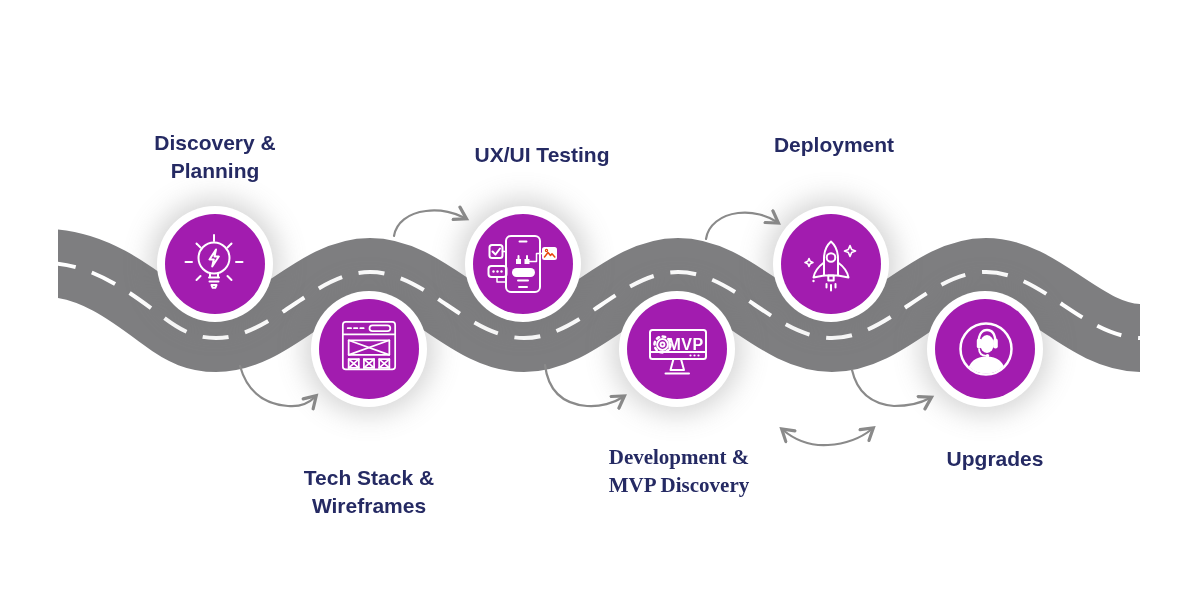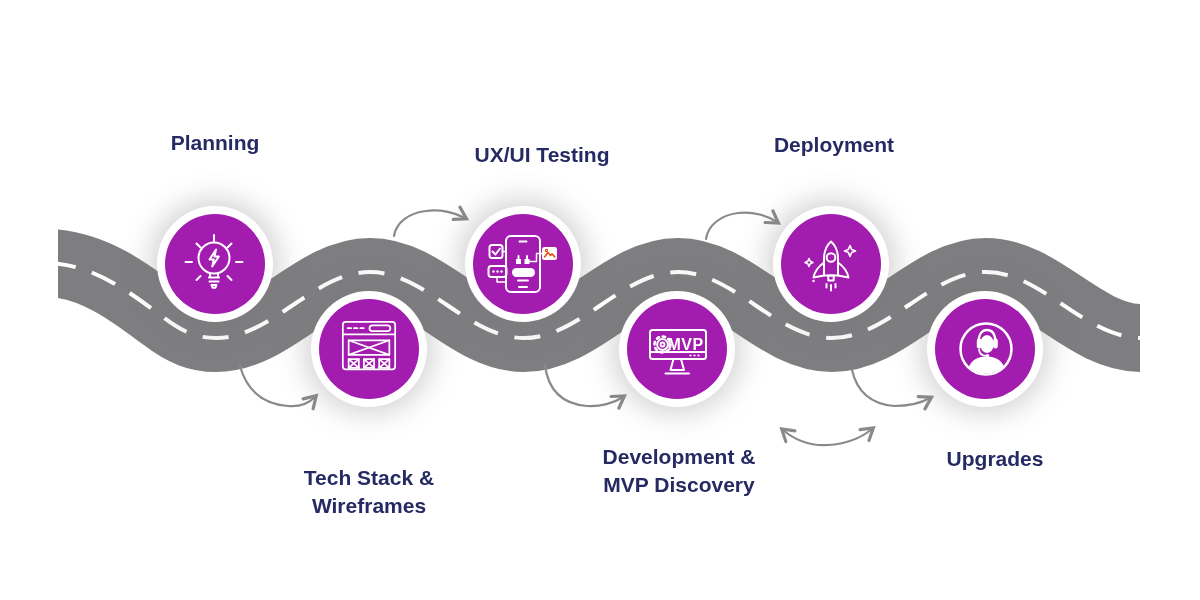"Discovery &" span { html: none -> <span>Discovery &amp;</span> }
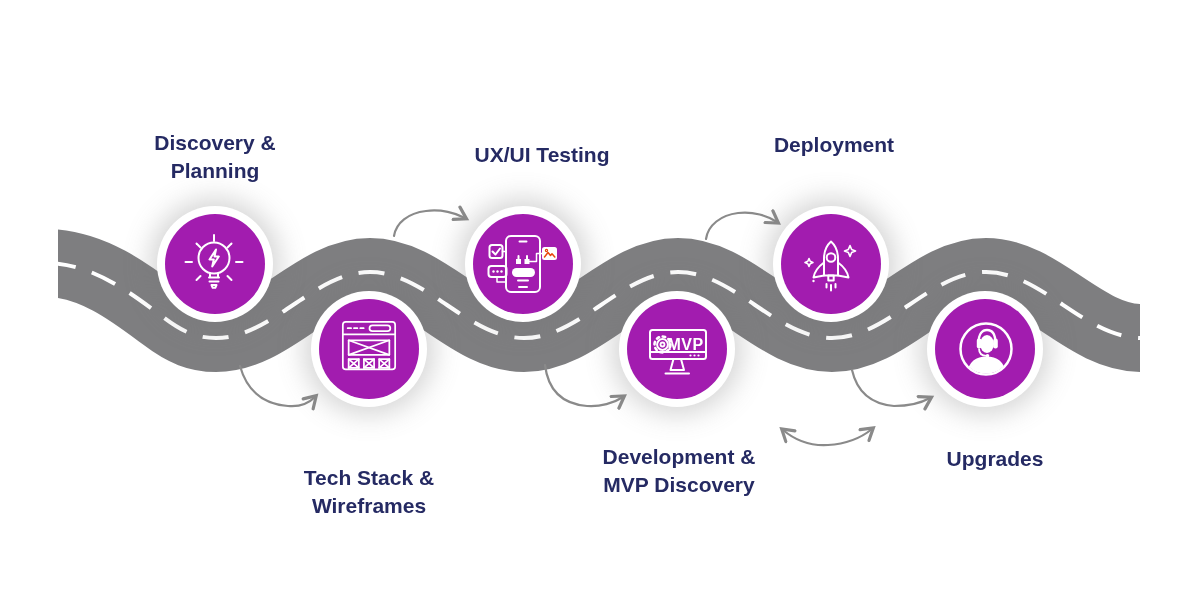"Development &" div.label { font-family: none -> Liberation Serif, serif }
